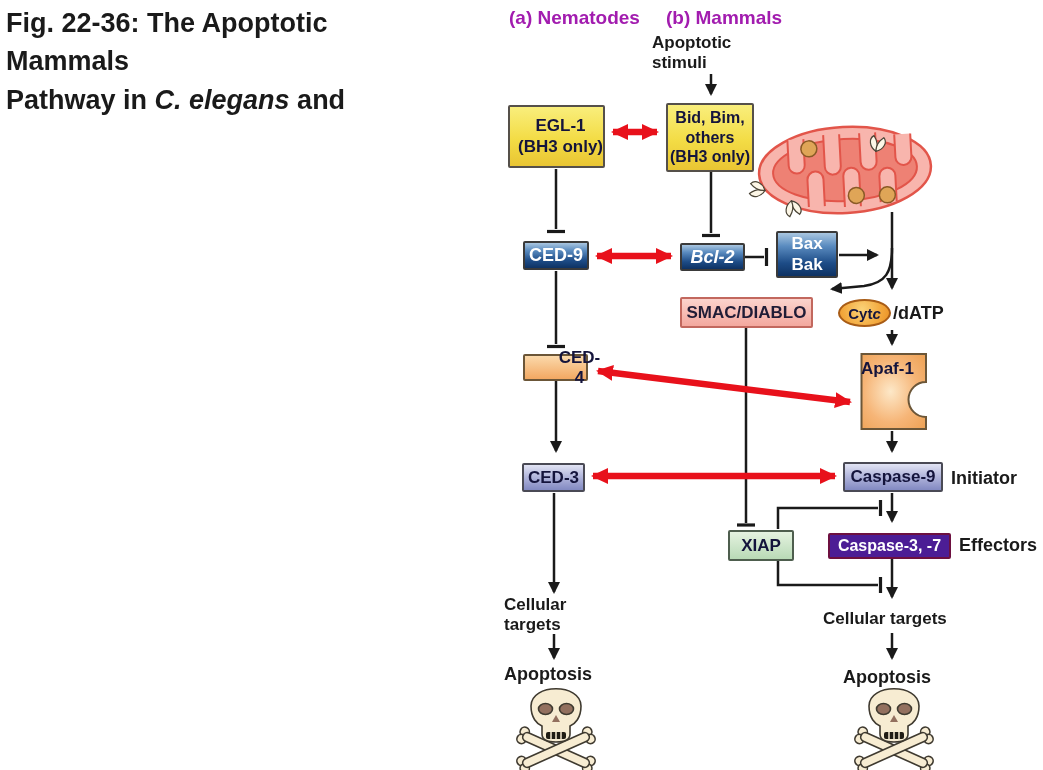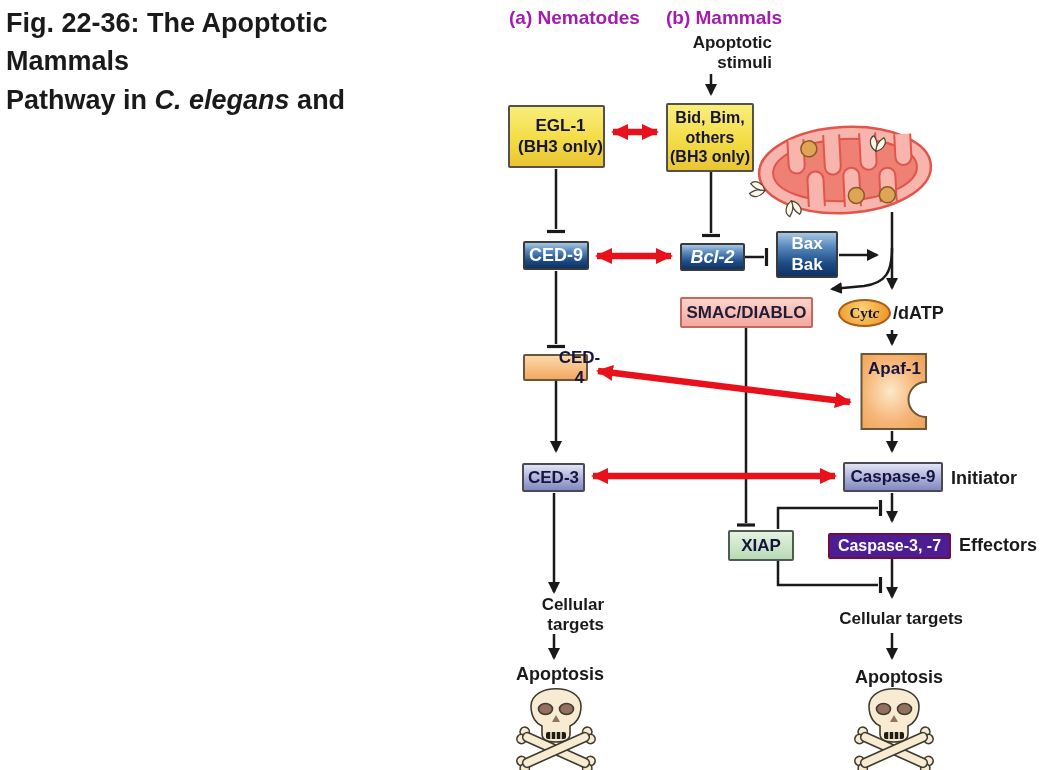"Apoptotic" .center-text { text-align: right -> left }
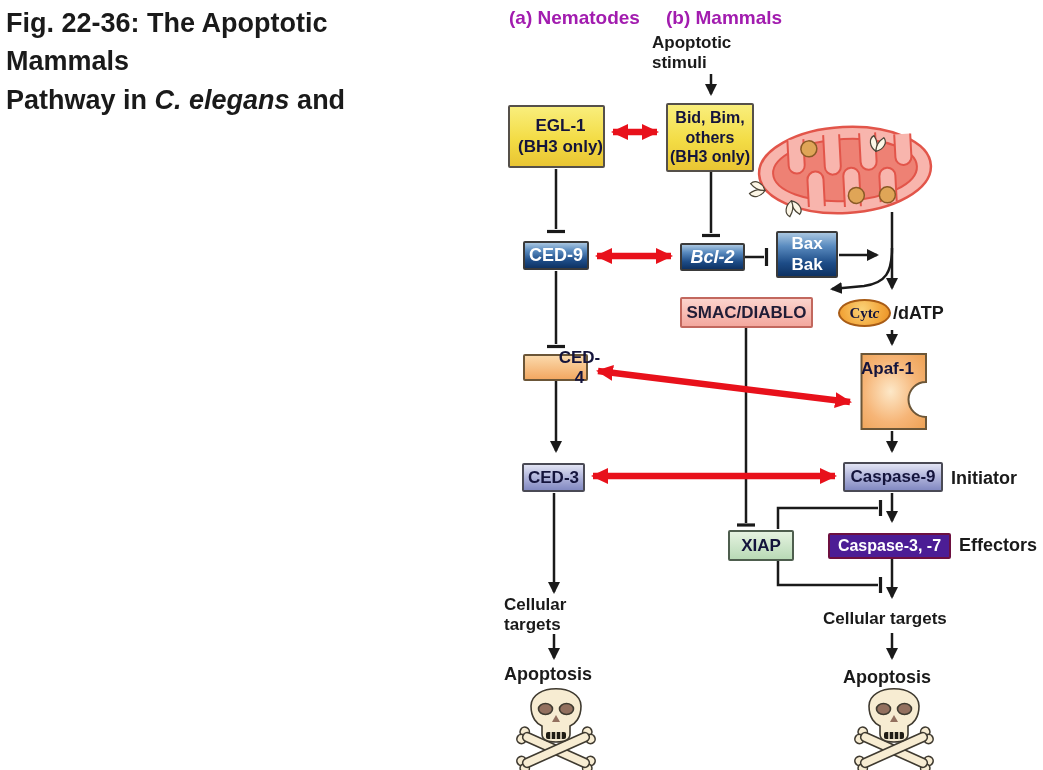"Cyt" div.node { font-family: Liberation Serif, serif -> none }
